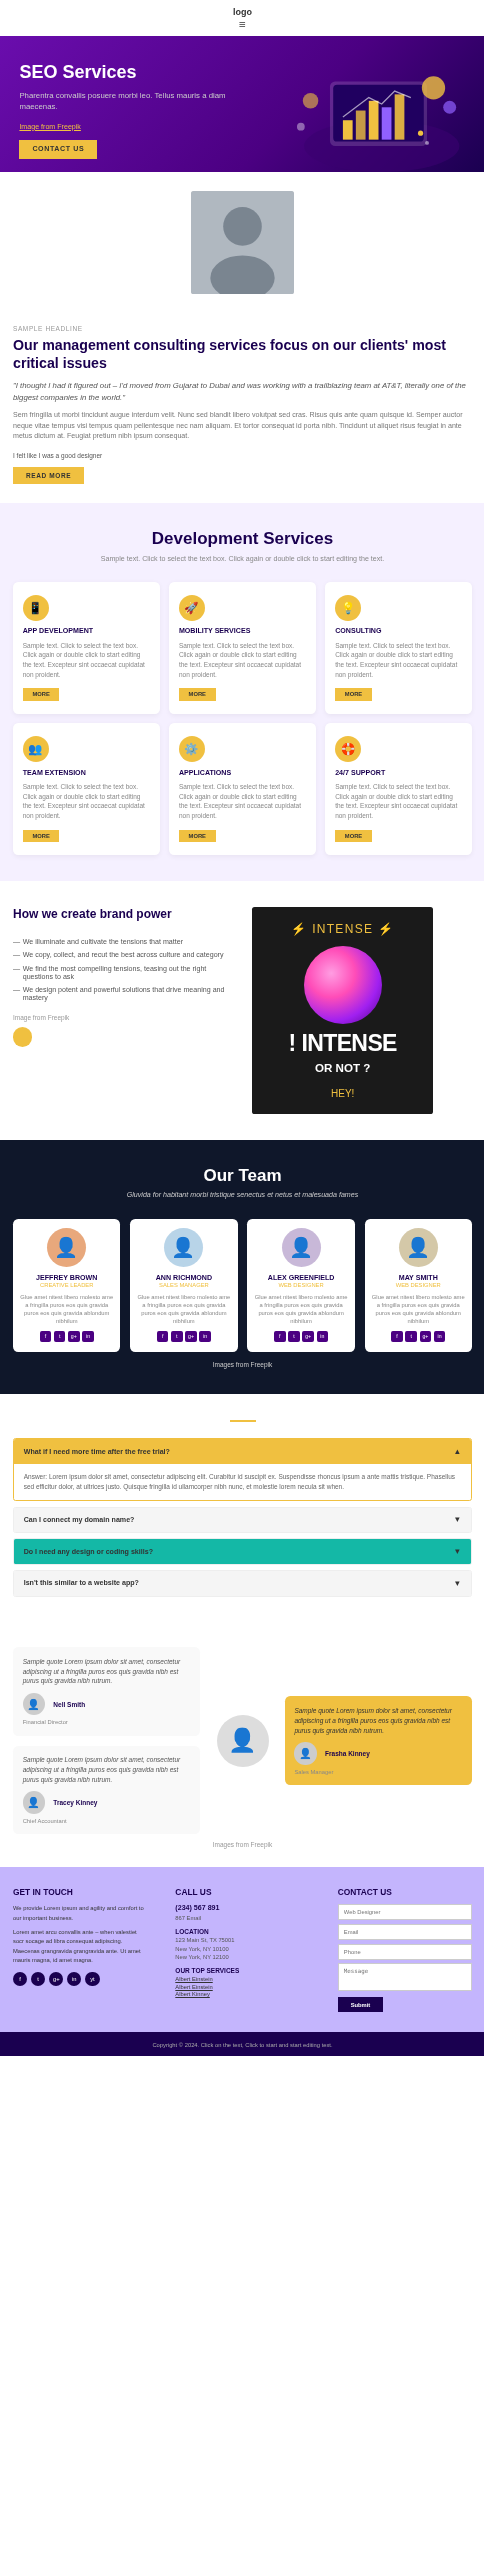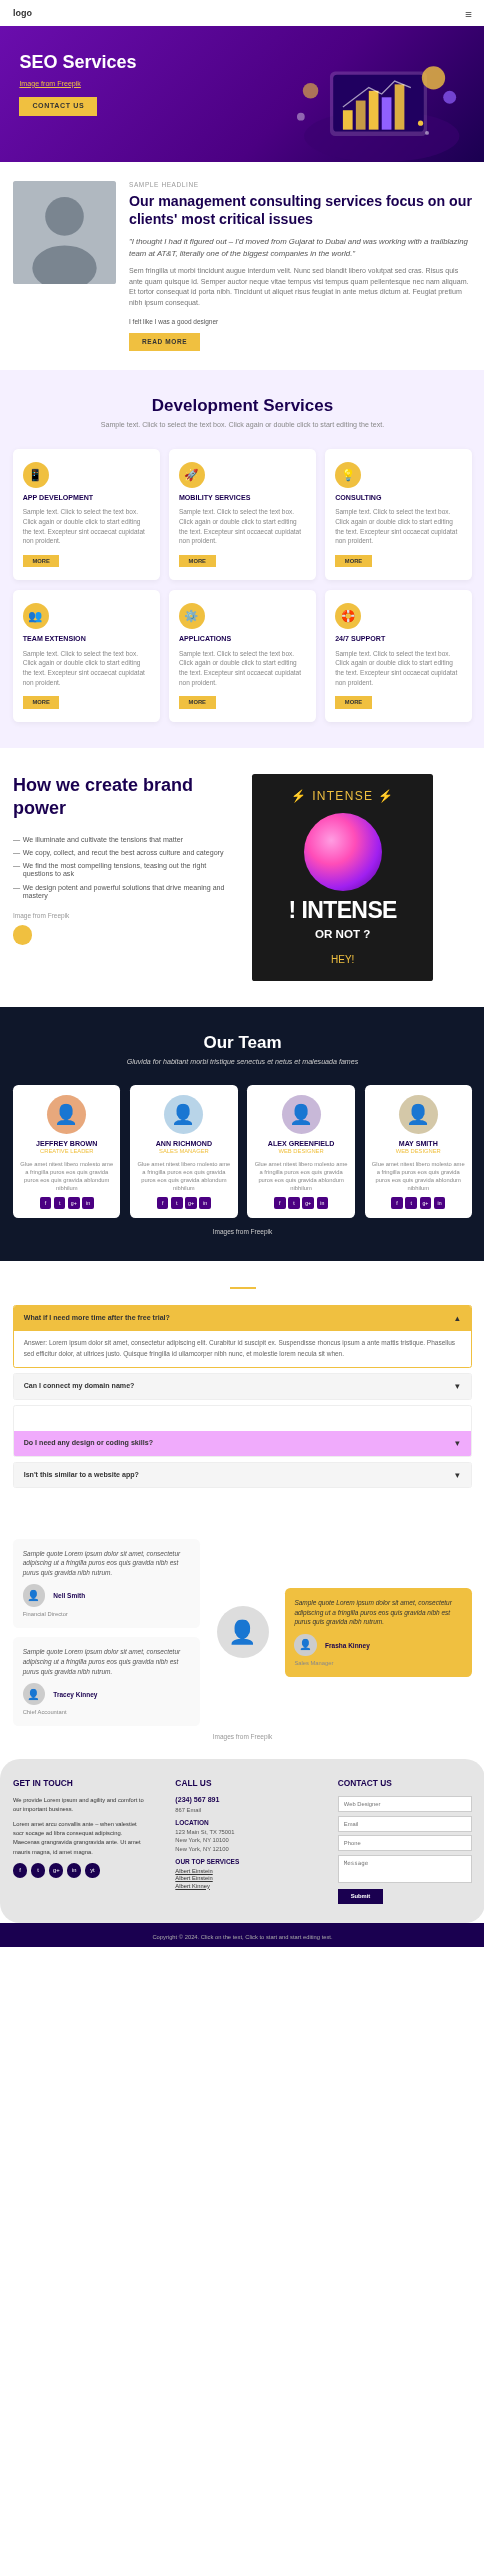"logo" .nav { flex-direction: none -> column }
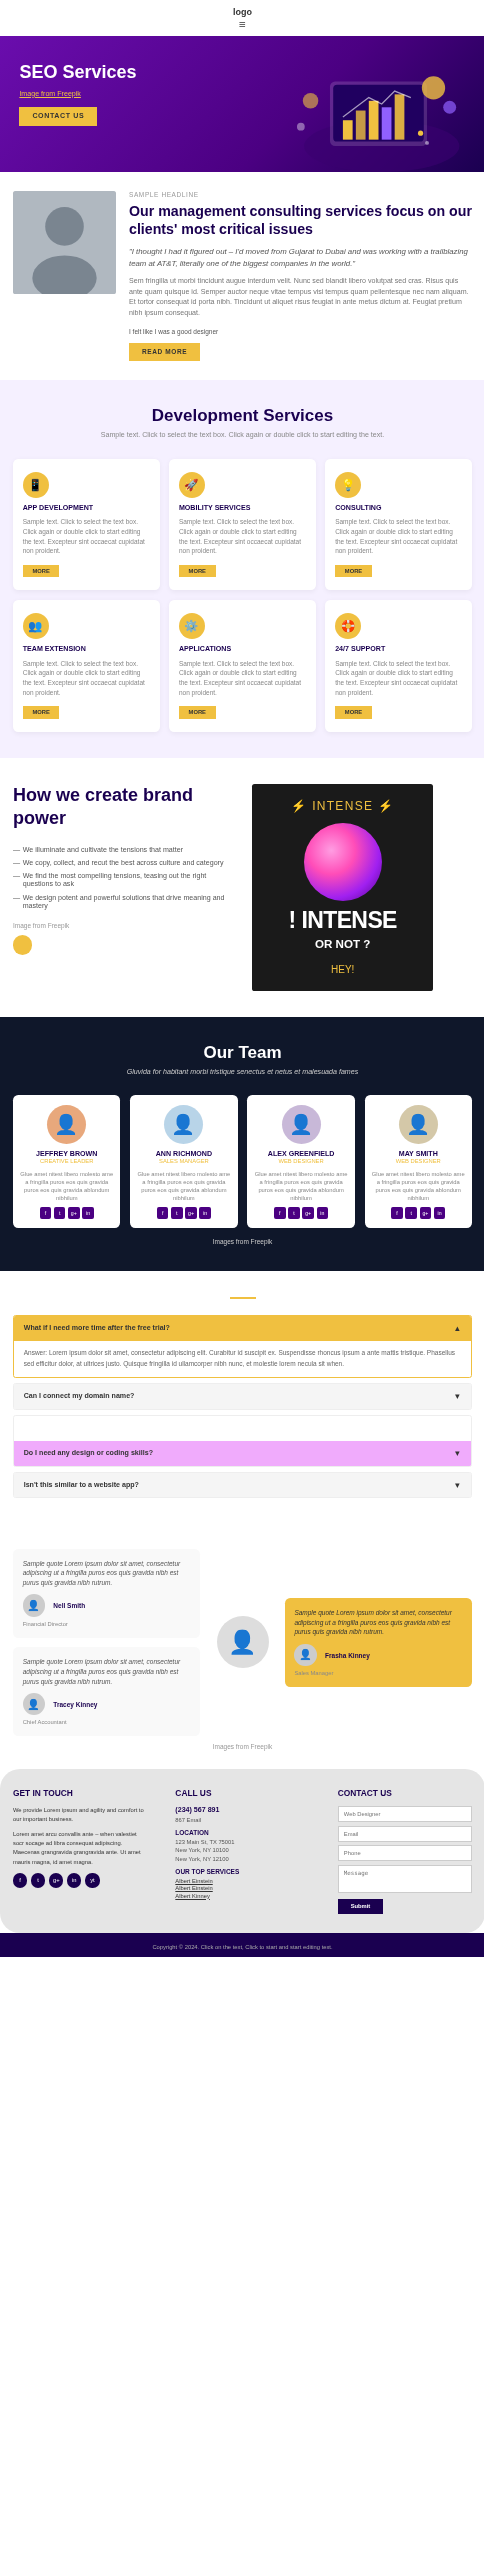"Pharentra convallis posuere morbi leo." p.hero-text { html: none -> <p>Pharentra convallis posuere morbi leo. Tellus mauris a diam maecenas.</p> }
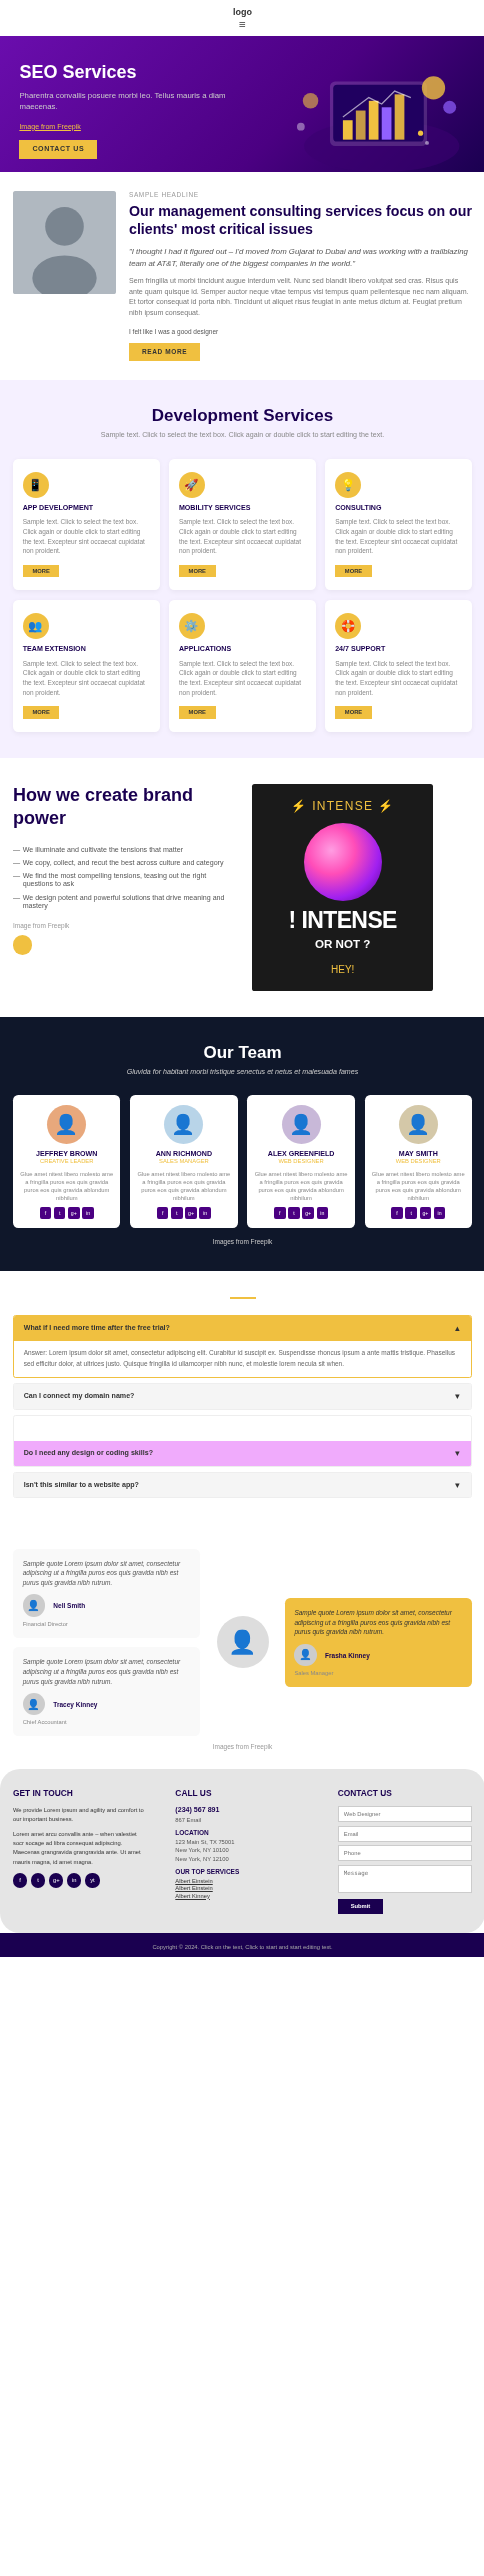"Our management consulting services focus" .sample-section { align-items: flex-start -> center; flex-direction: none -> column; gap: 13px -> 31px }
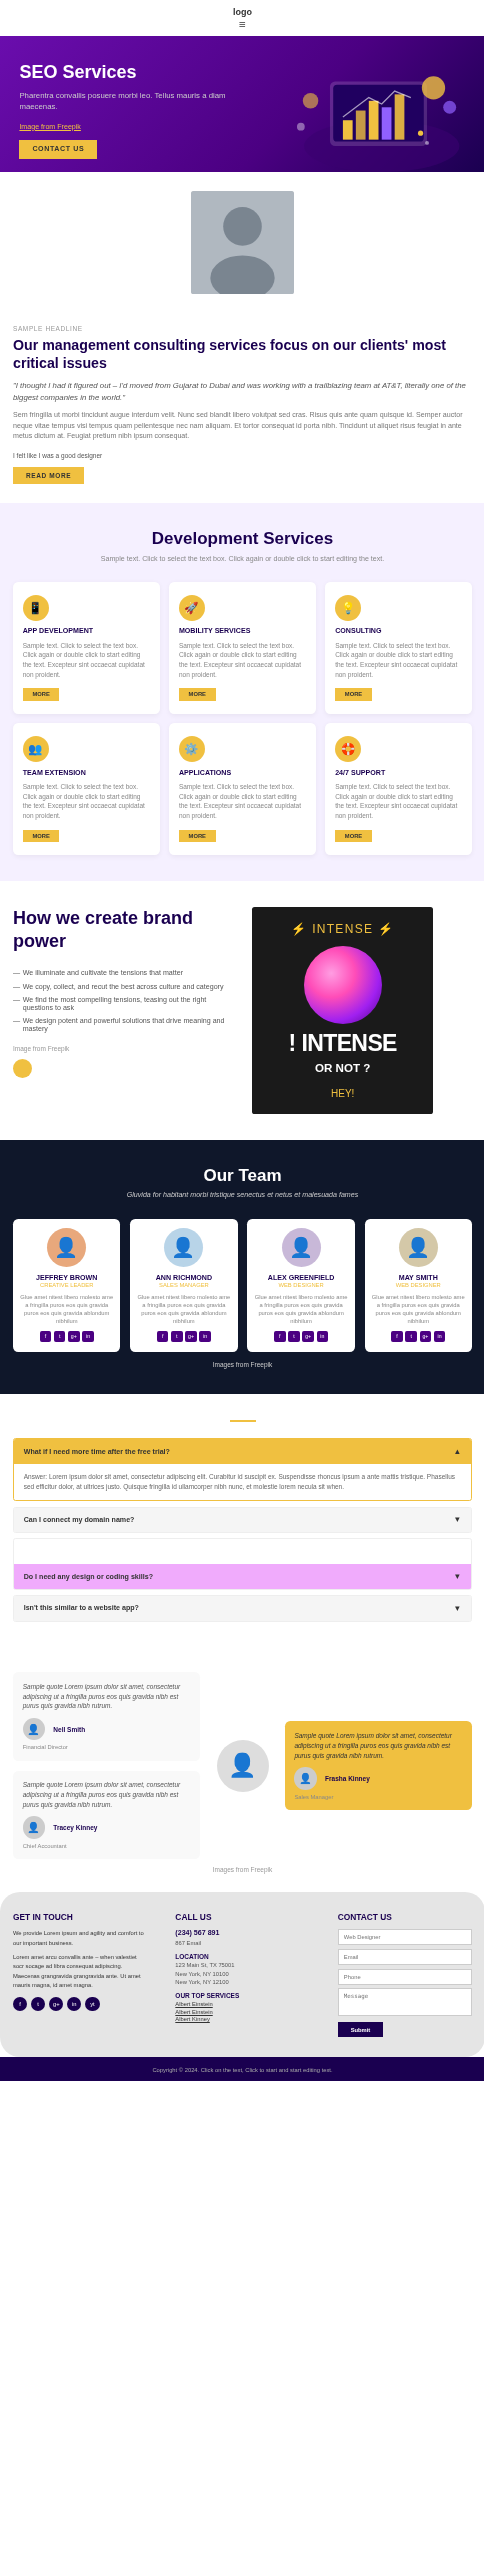"How we create brand power" .brand-title { font-size: 18px -> 12px }
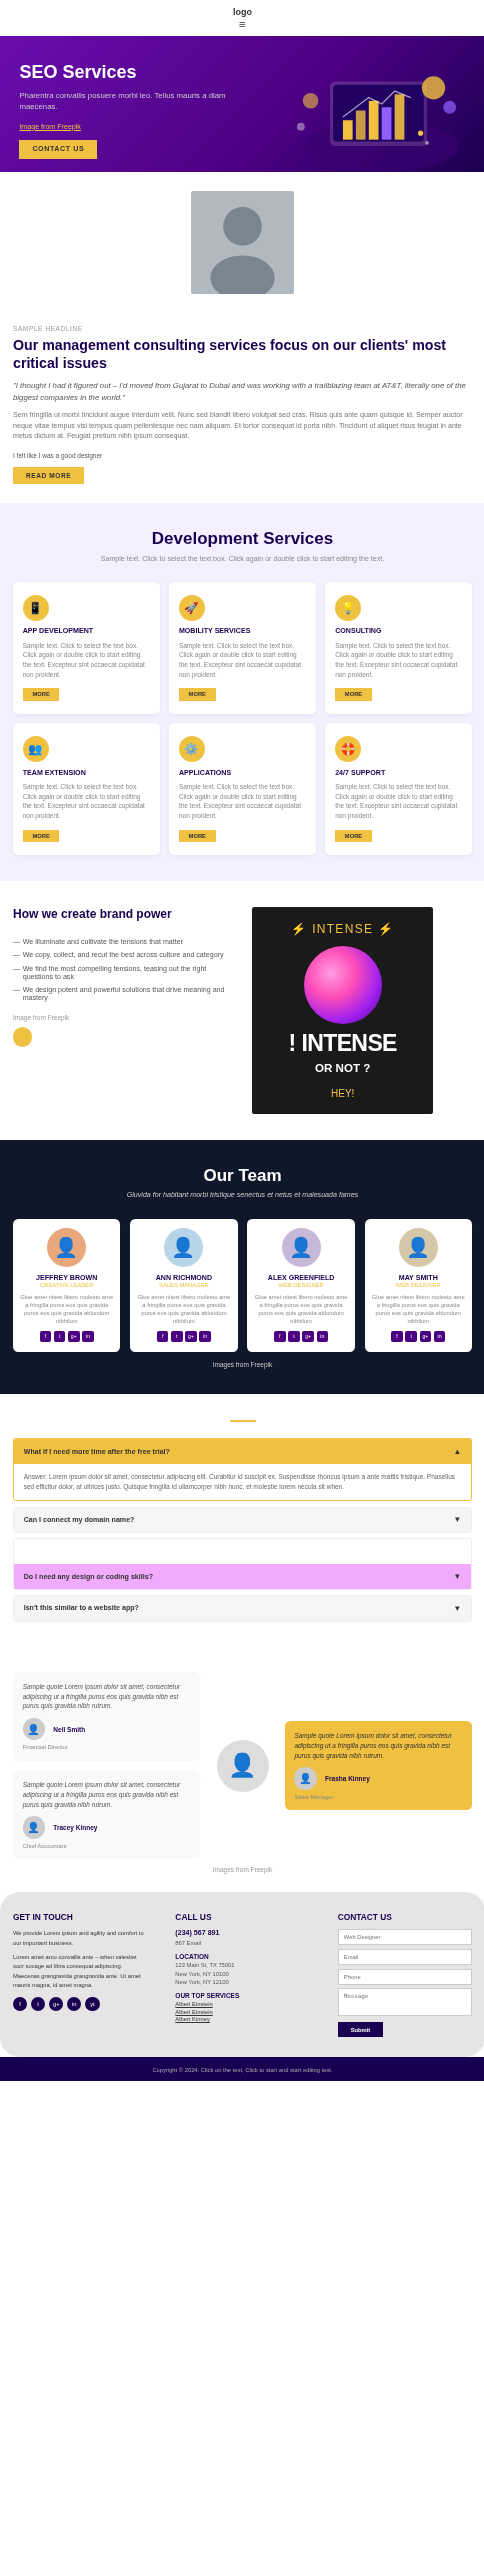"Do I need any design" .faq-item3 .faq-question { background: #f0abfc -> #14b8a6; margin-top: 25px -> none }
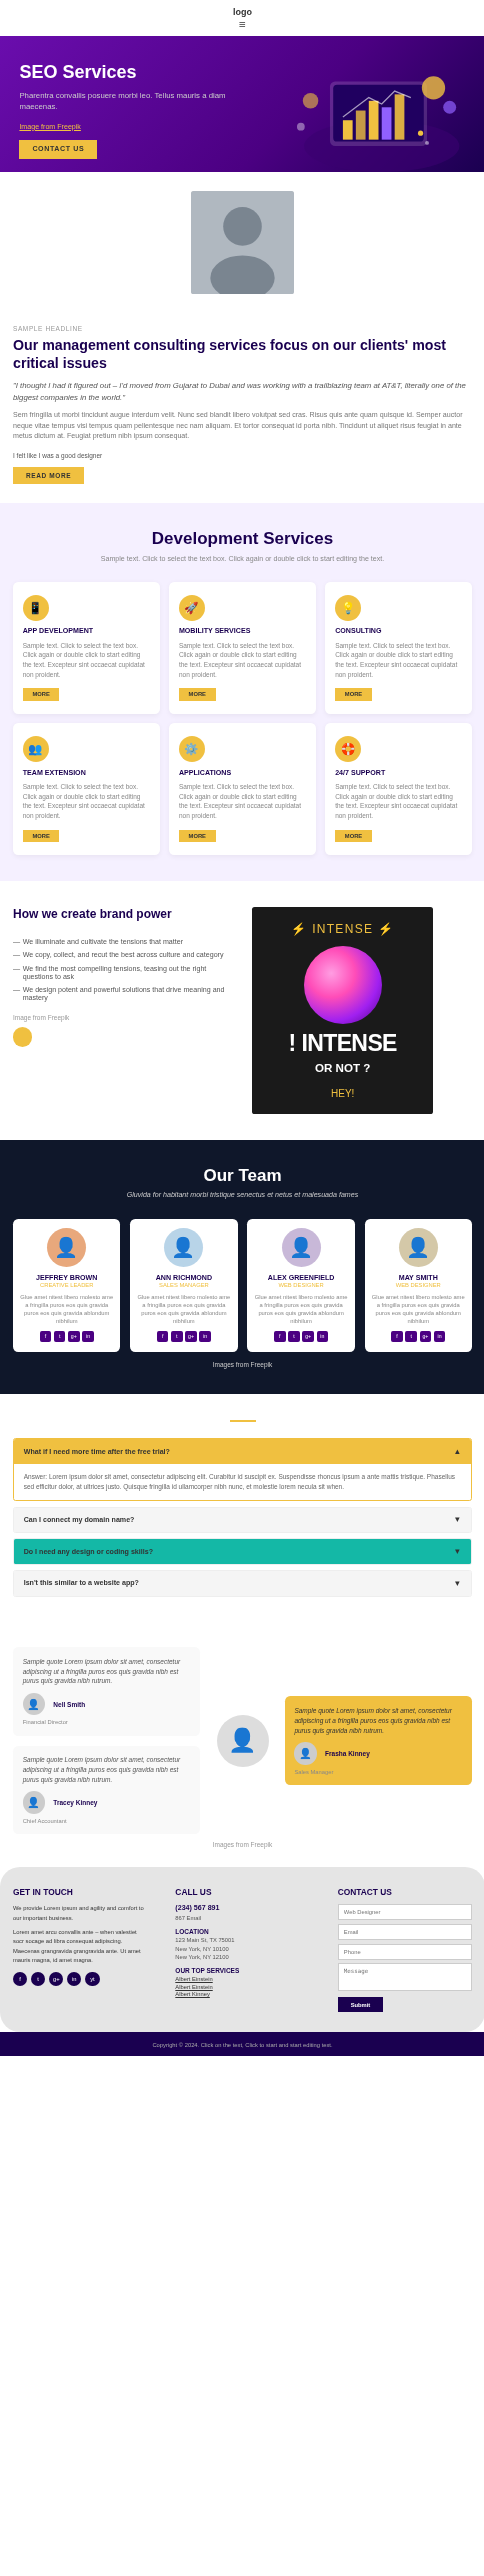"GET IN TOUCH" .footer-top { background: #e5e5e5 -> #c4b5fd; border-radius: 20px -> none }
